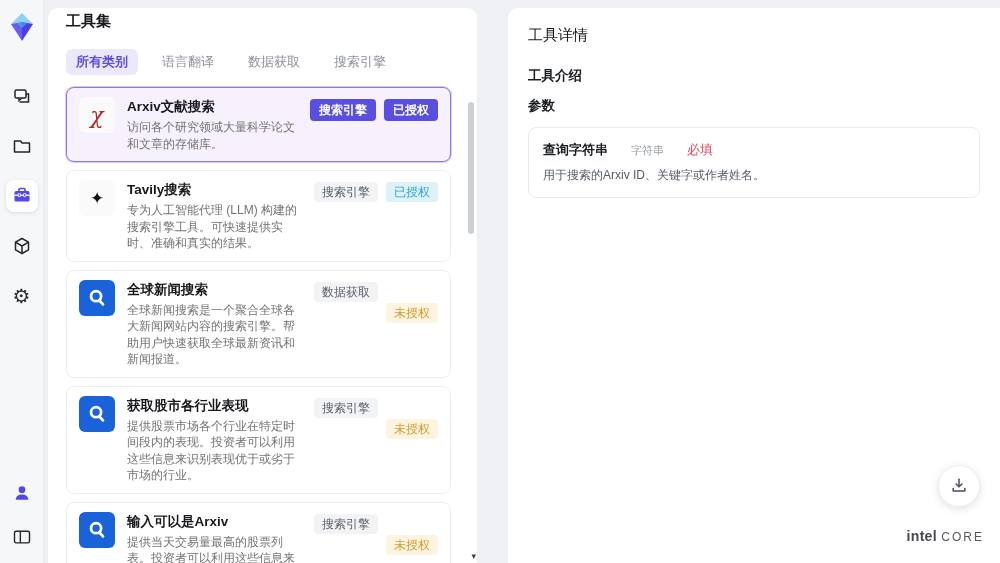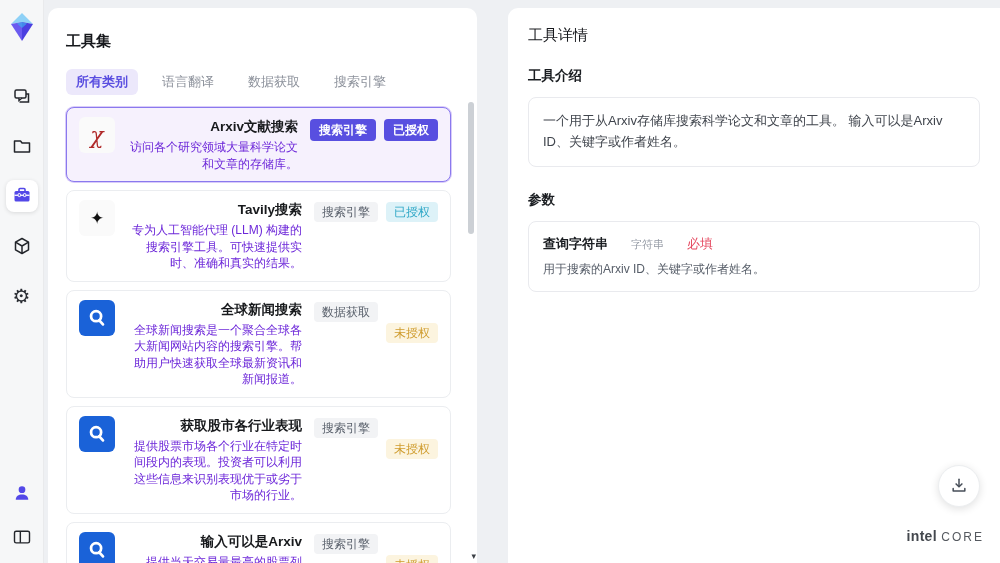"工具集" .list-panel { padding: 24px 16px 0 18px -> 4px 16px 0 18px }
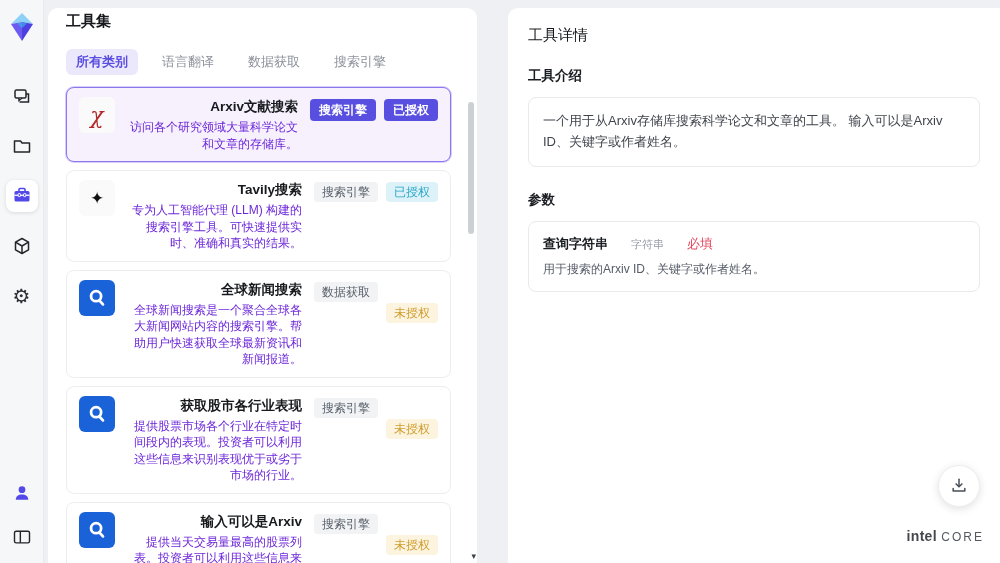"Arxiv文献搜索" .tool-text { text-align: right -> none }
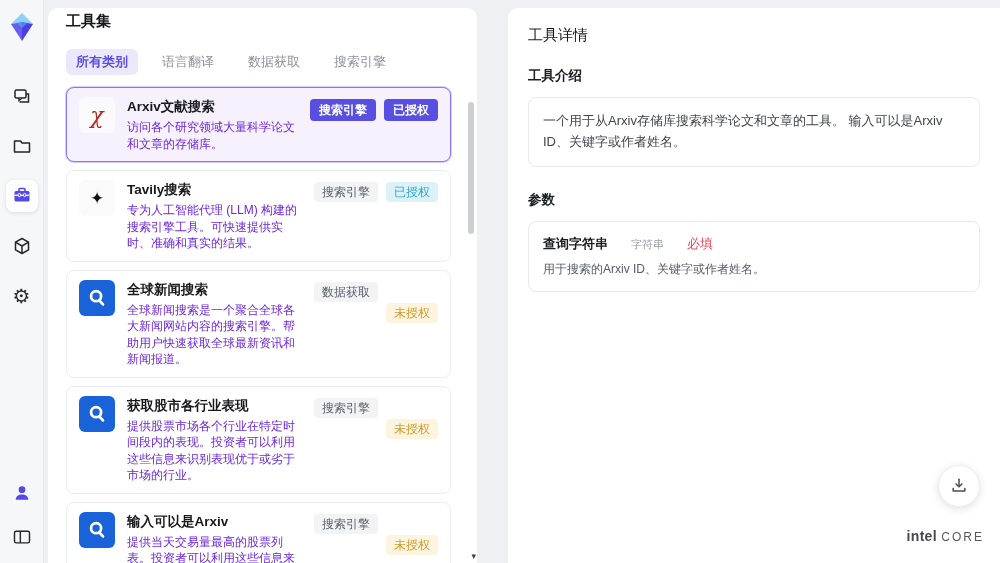"访问各个研究领域大量科学论文和文章的存储库。" .tool-desc { color: #6d28d9 -> #737373 }
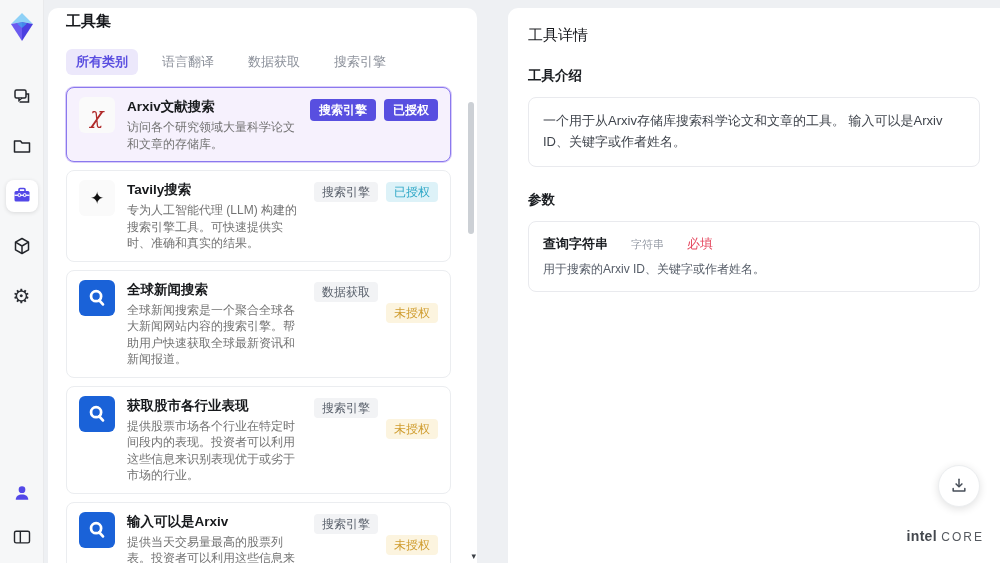"一个用于从Arxiv存储库搜索科学论文和文章的工具。 输入可以是Arxiv" div.info-box { html: <div> <p>一个用于从Arxiv存储库搜索科学论文和文章的工具。 输入可以是Arxiv ID、关键字或作者姓名。</p> </div> -> none }
